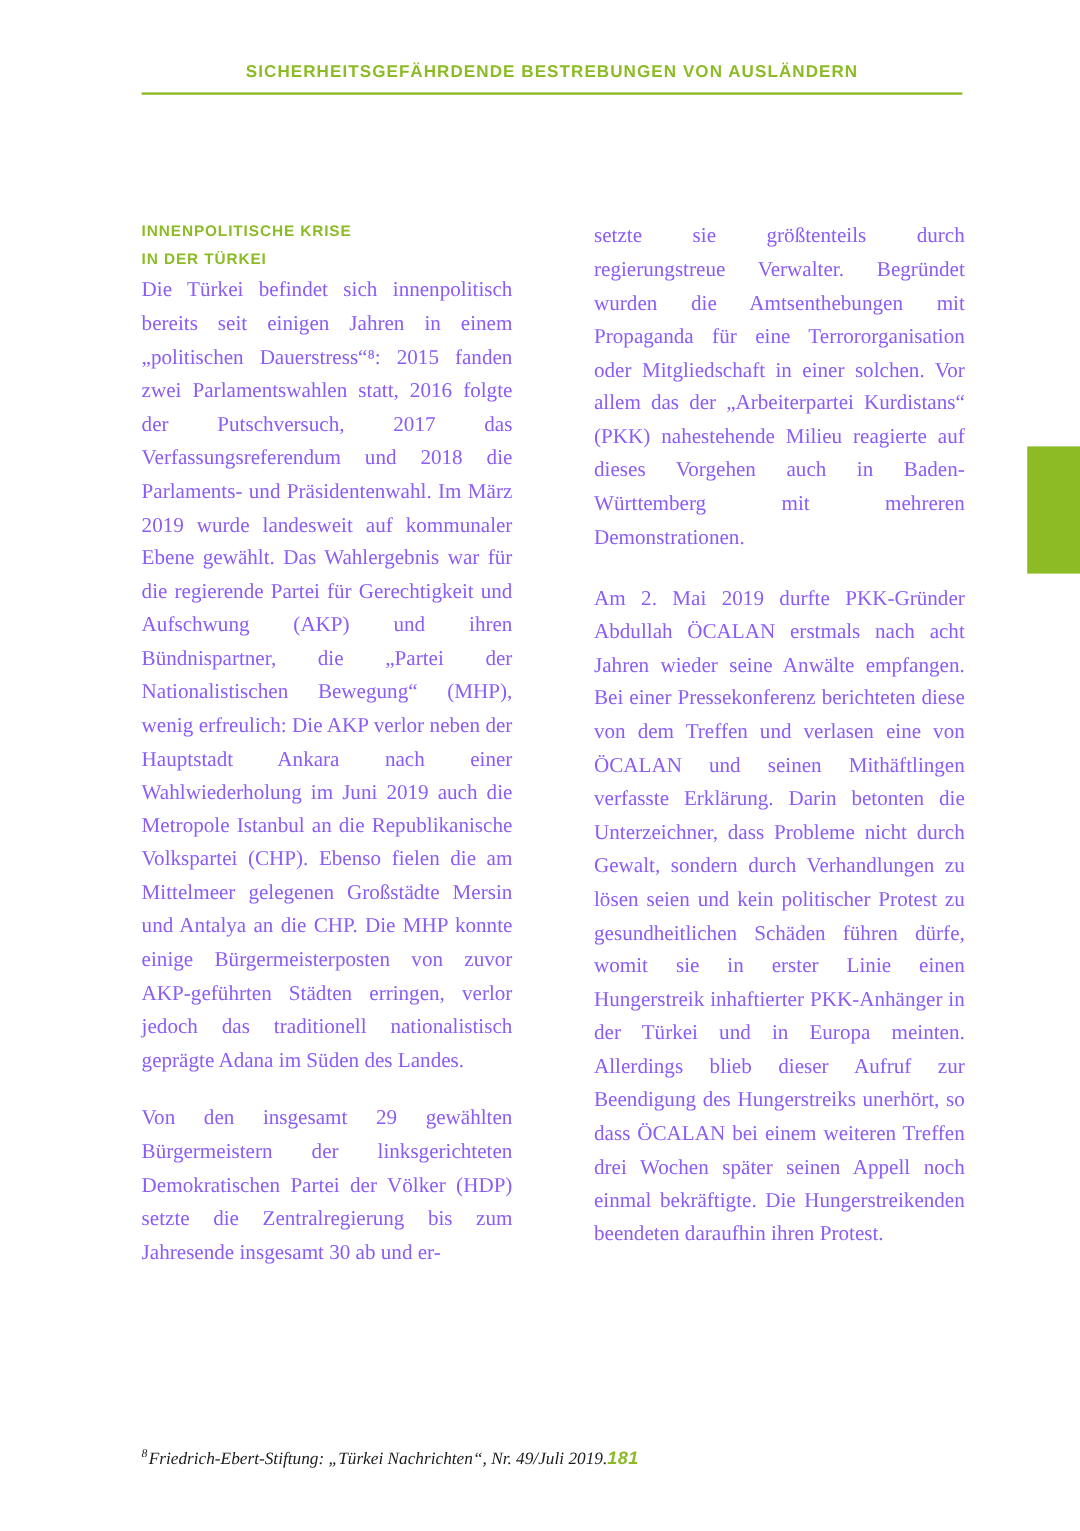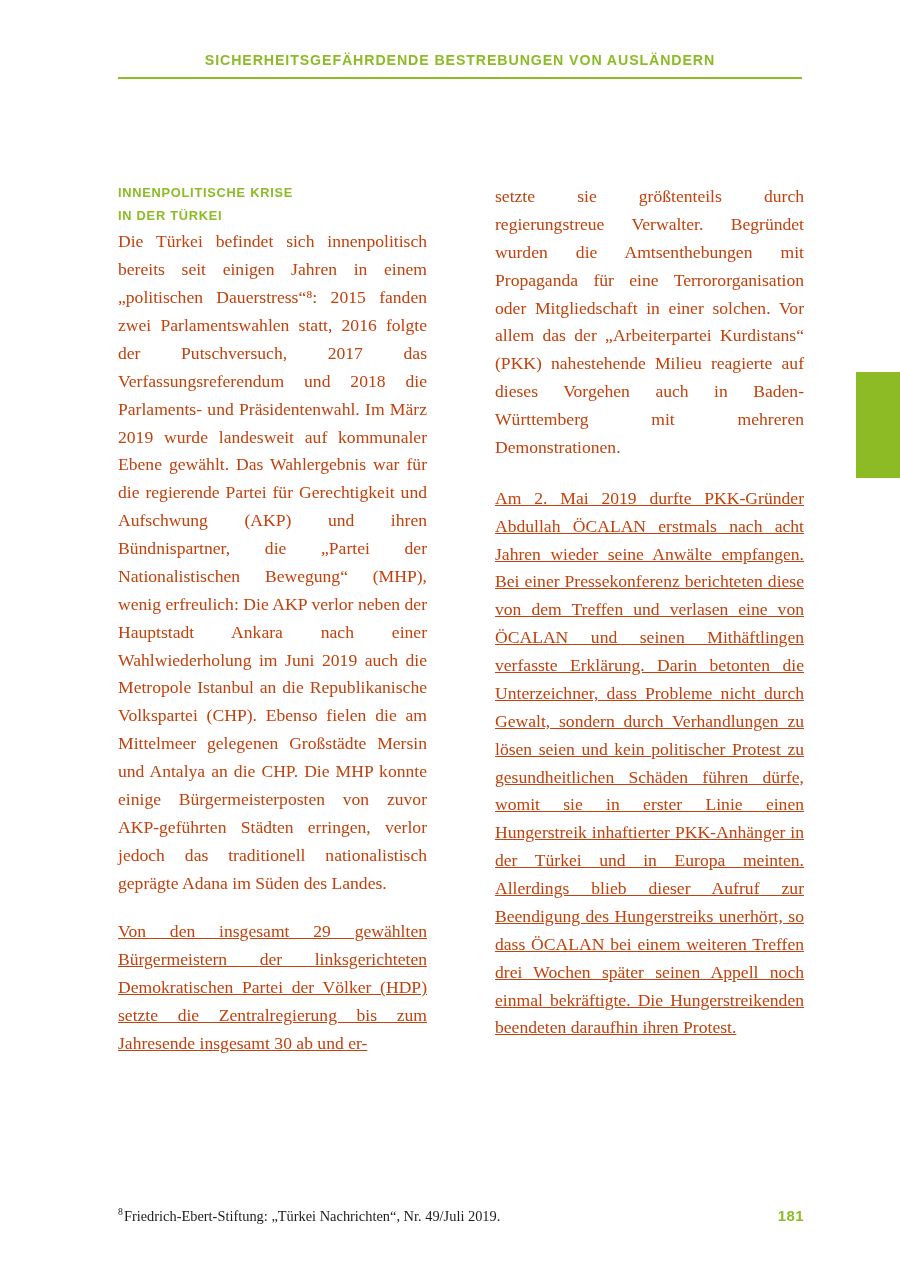"setzte sie größtenteils durch" p.body-text { color: #c2410c -> #8b5cf6 }
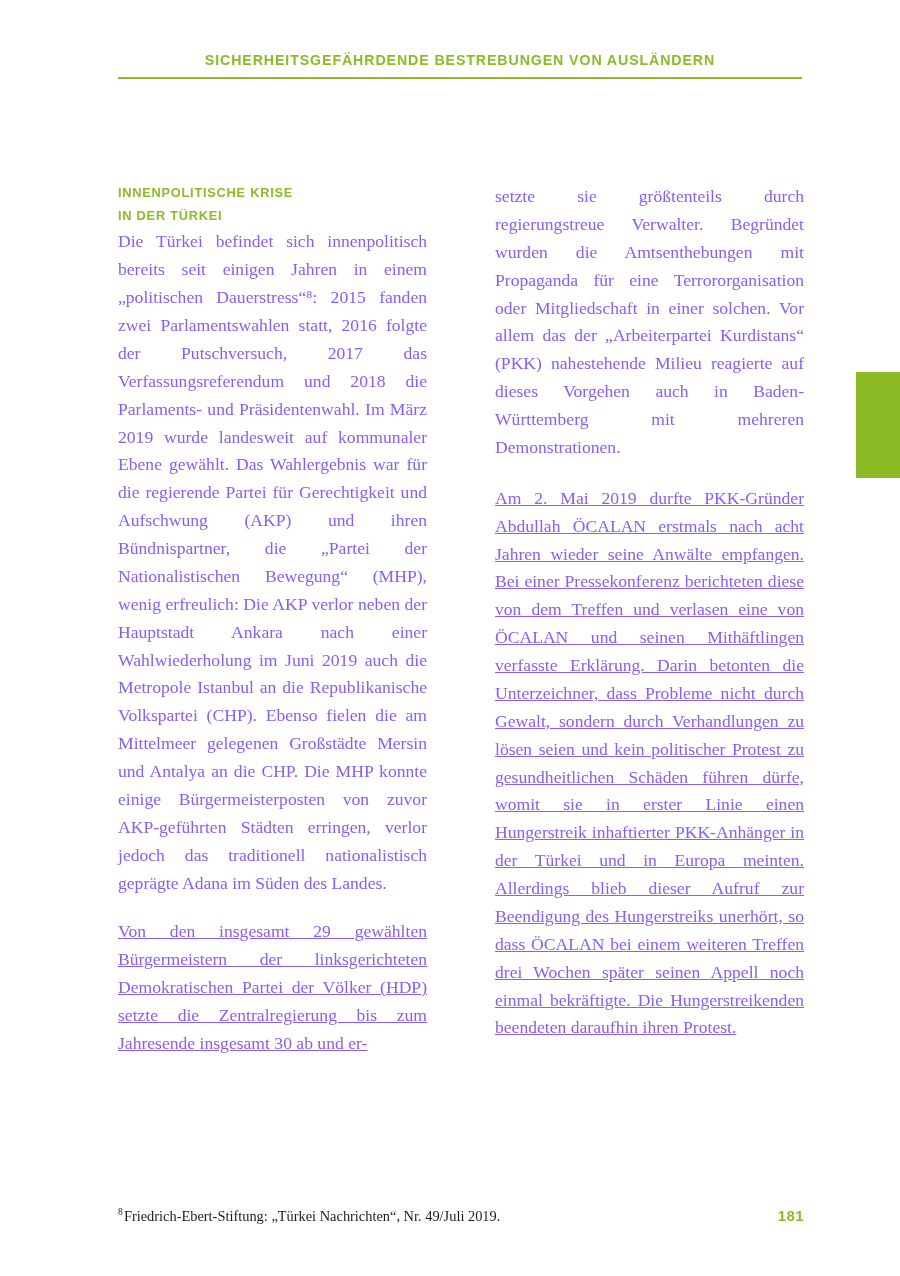"Am 2. Mai 2019 durfte" p.body-text + p.body-text { text-decoration: underline -> none }
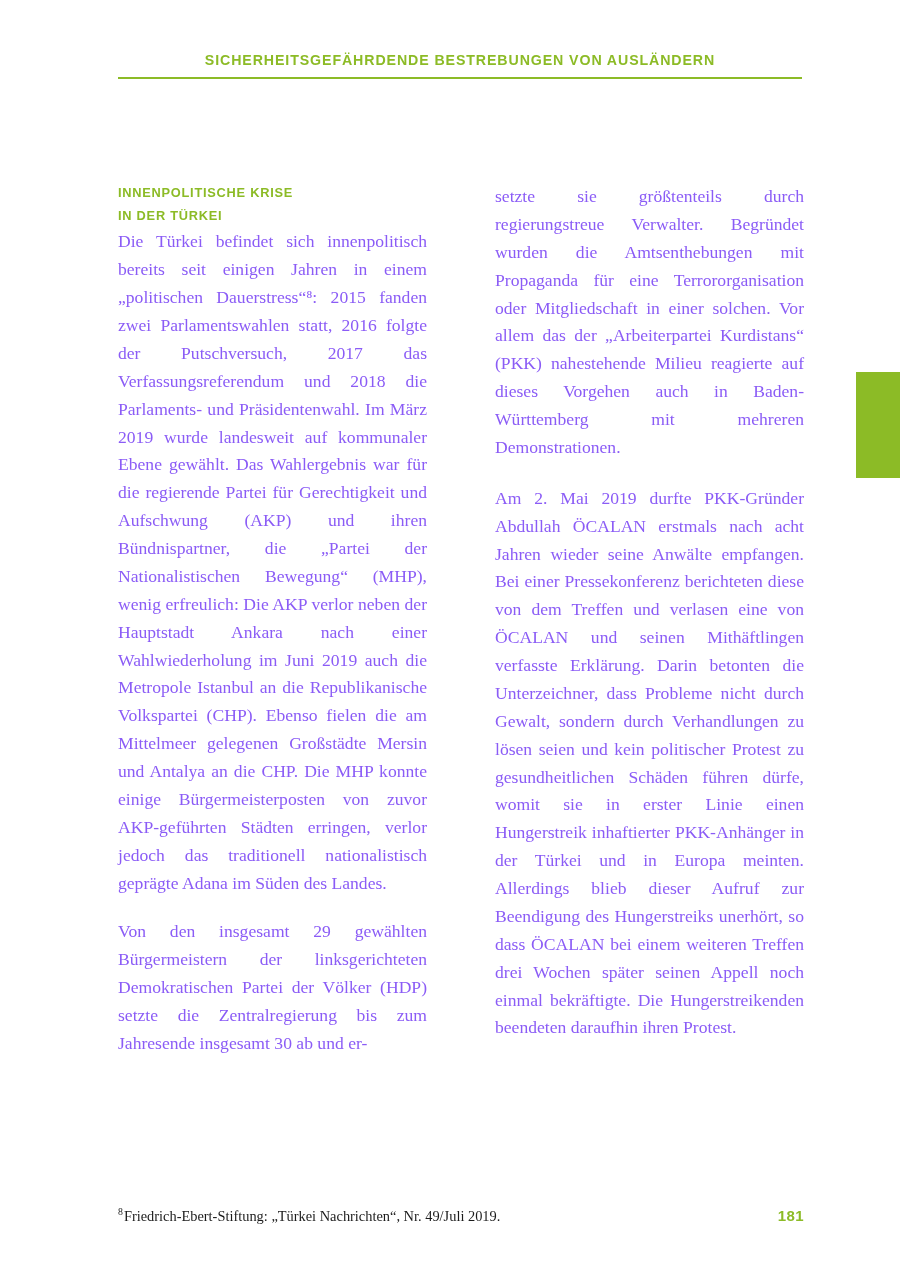"8Friedrich-Ebert-Stiftung: „Türkei" .footnote { font-style: none -> italic; justify-content: space-between -> none }
